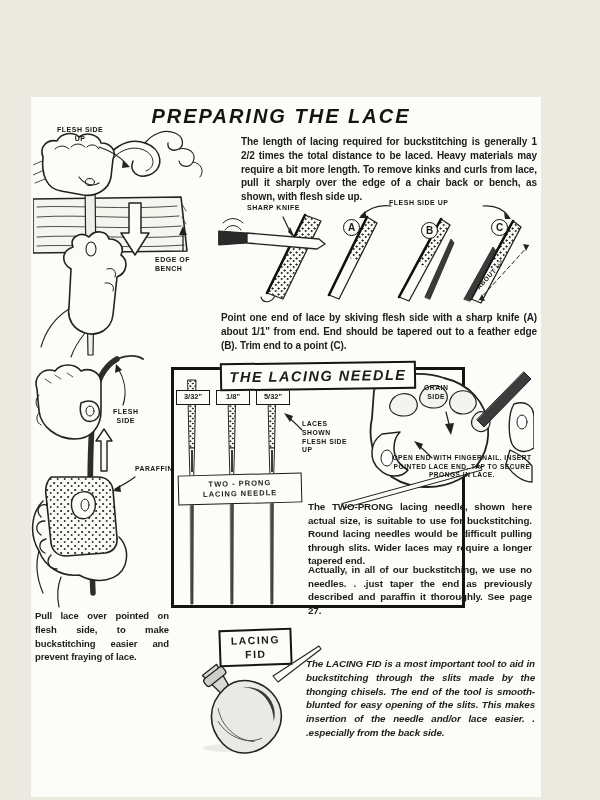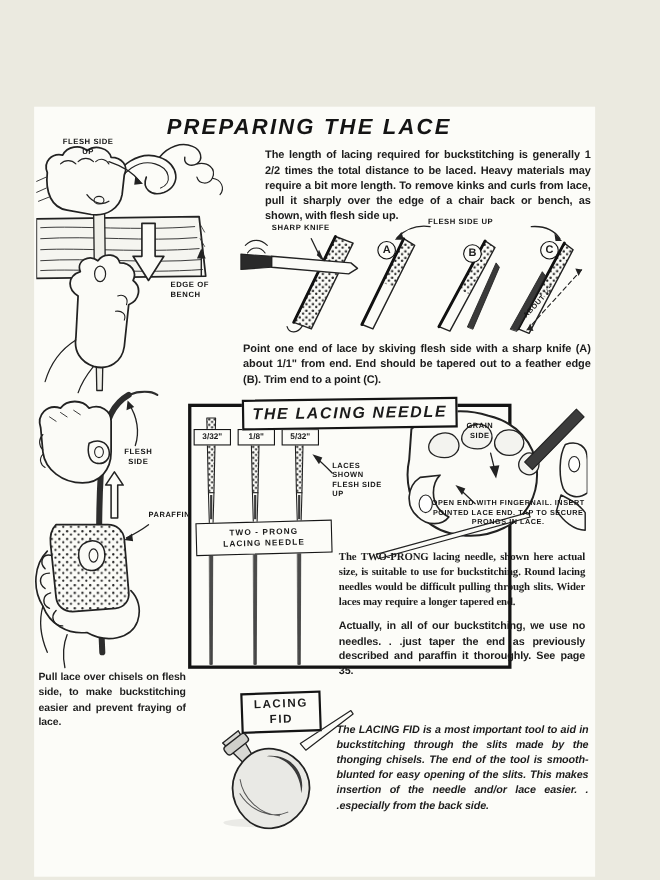"The TWO-PRONG lacing needle, shown" div.para { font-family: Liberation Serif, serif -> none }
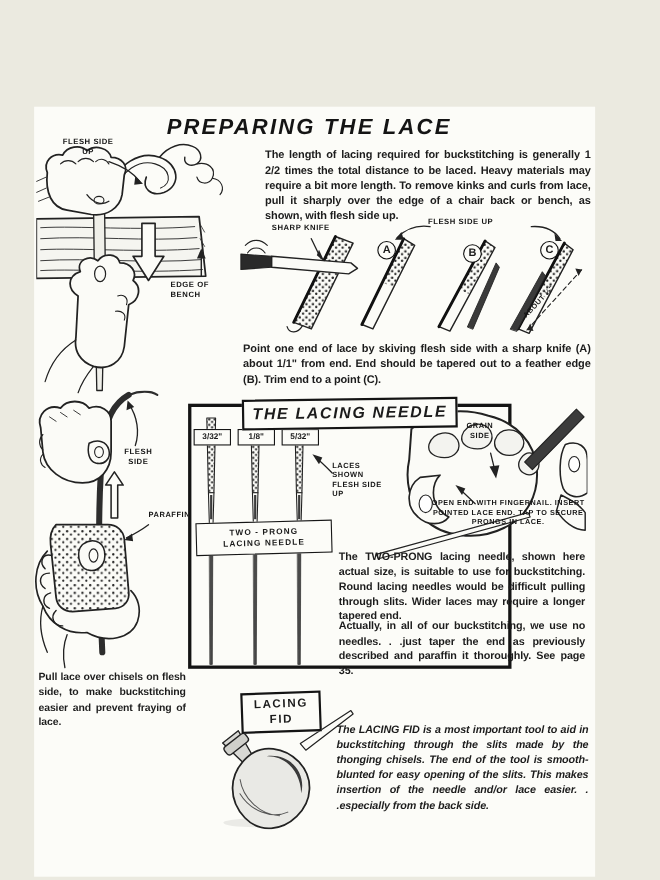"Actually, in all of our" div.para { text: 35 -> 27 }
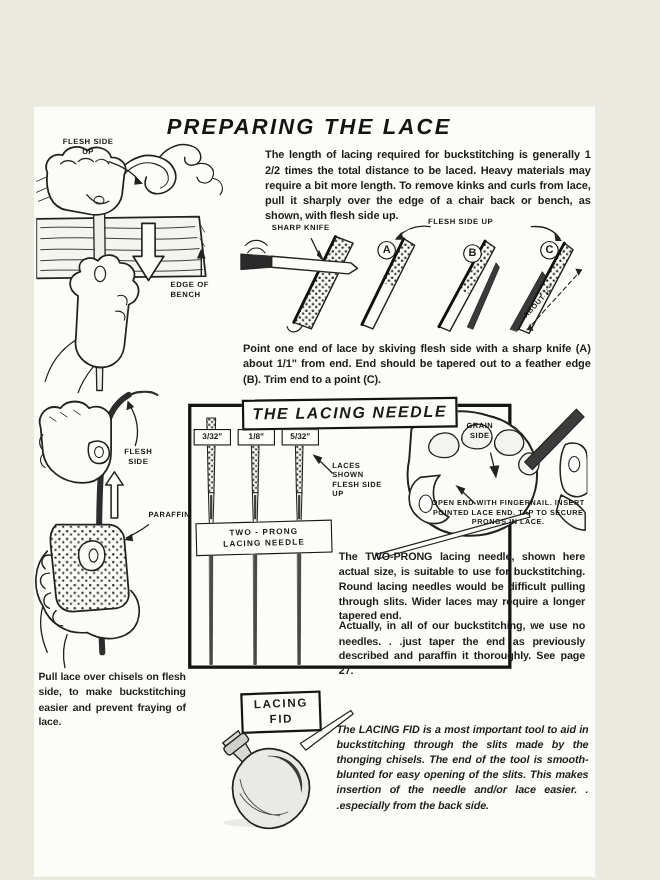"Pull lace over chisels on" div.para { text: chisels -> pointed }
